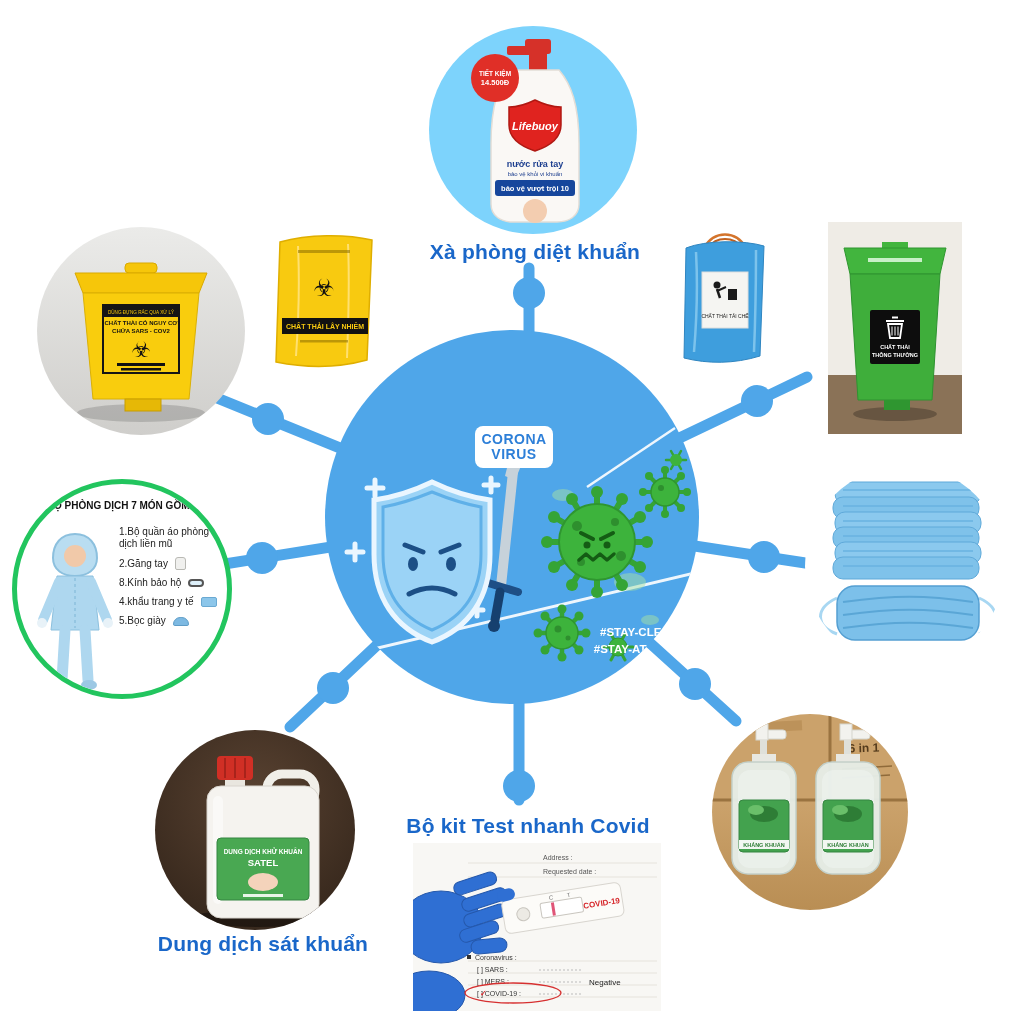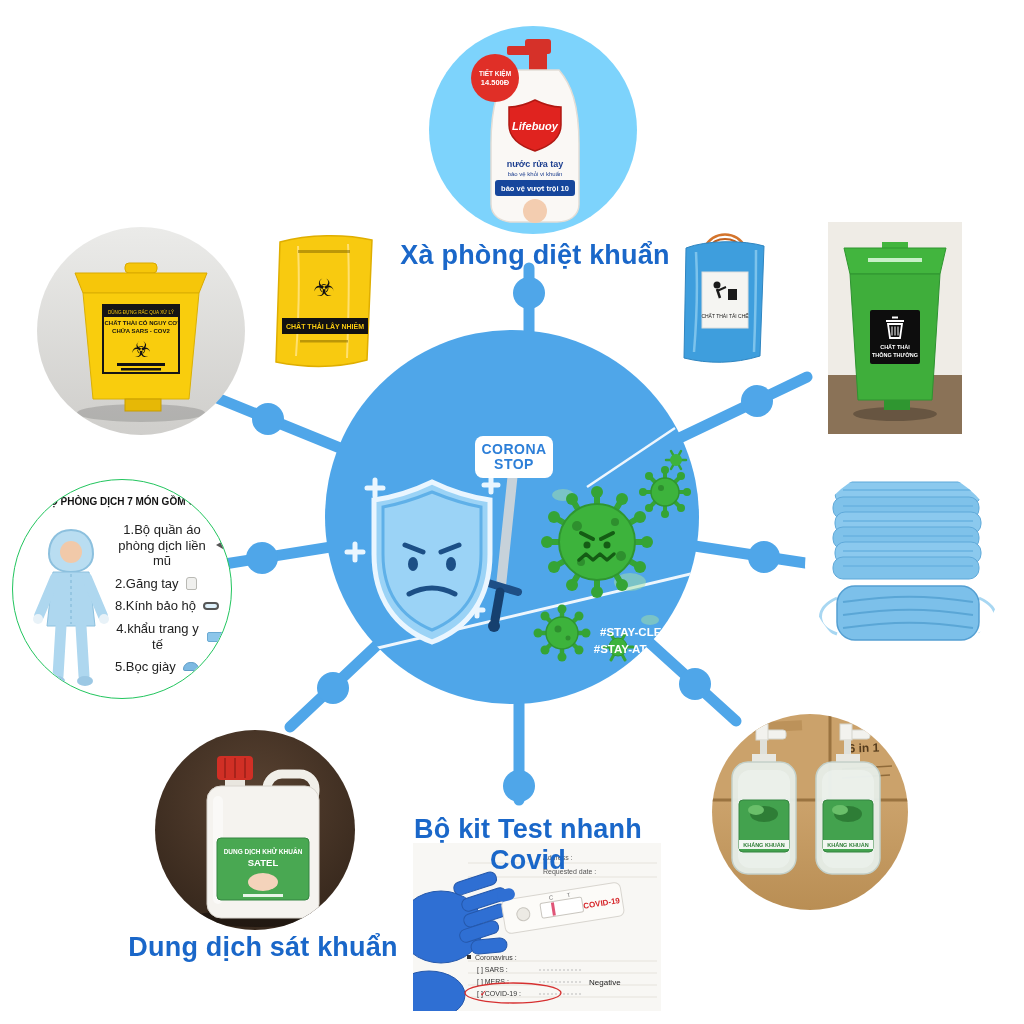"Xà phòng diệt khuẩn" .caption { font-size: 27px -> 21px }
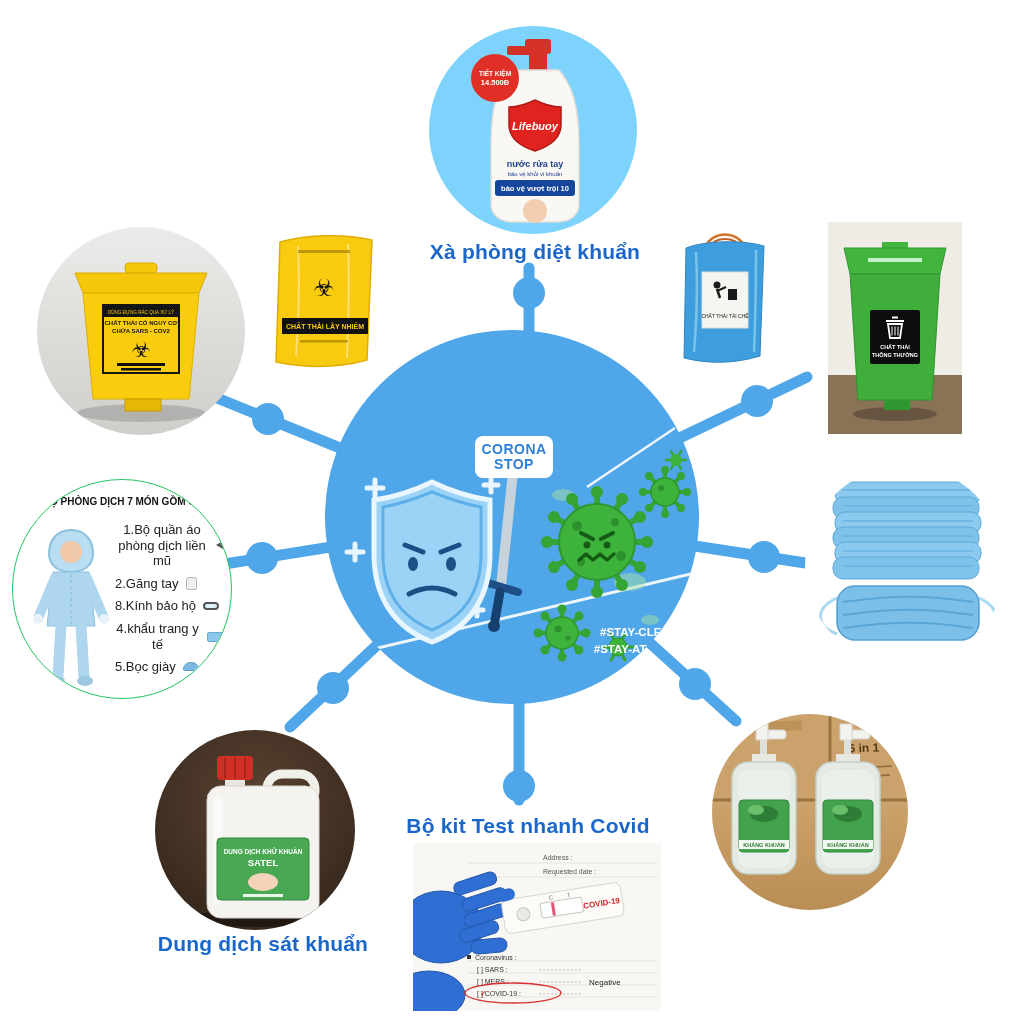"CORONA" .corona-badge { top: 106px -> 96px }
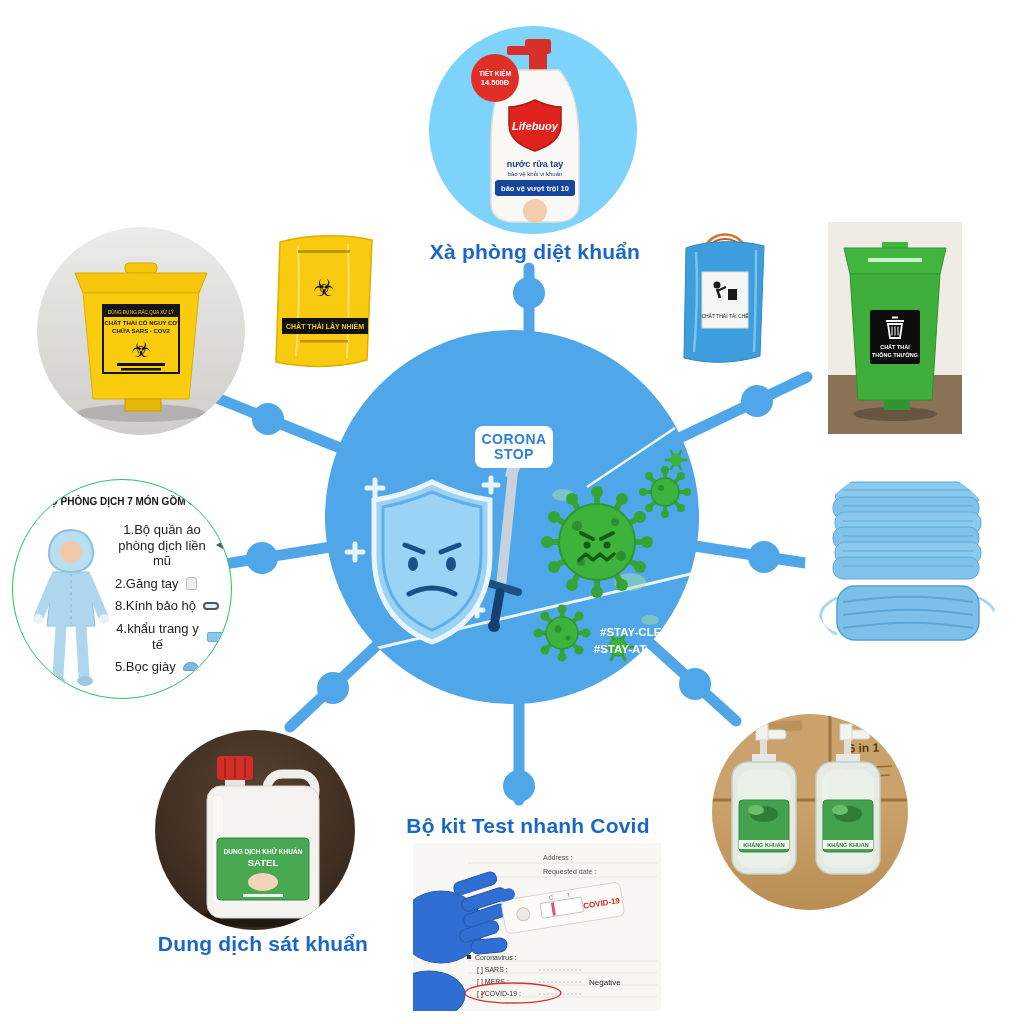"STOP" div { text: STOP -> VIRUS }
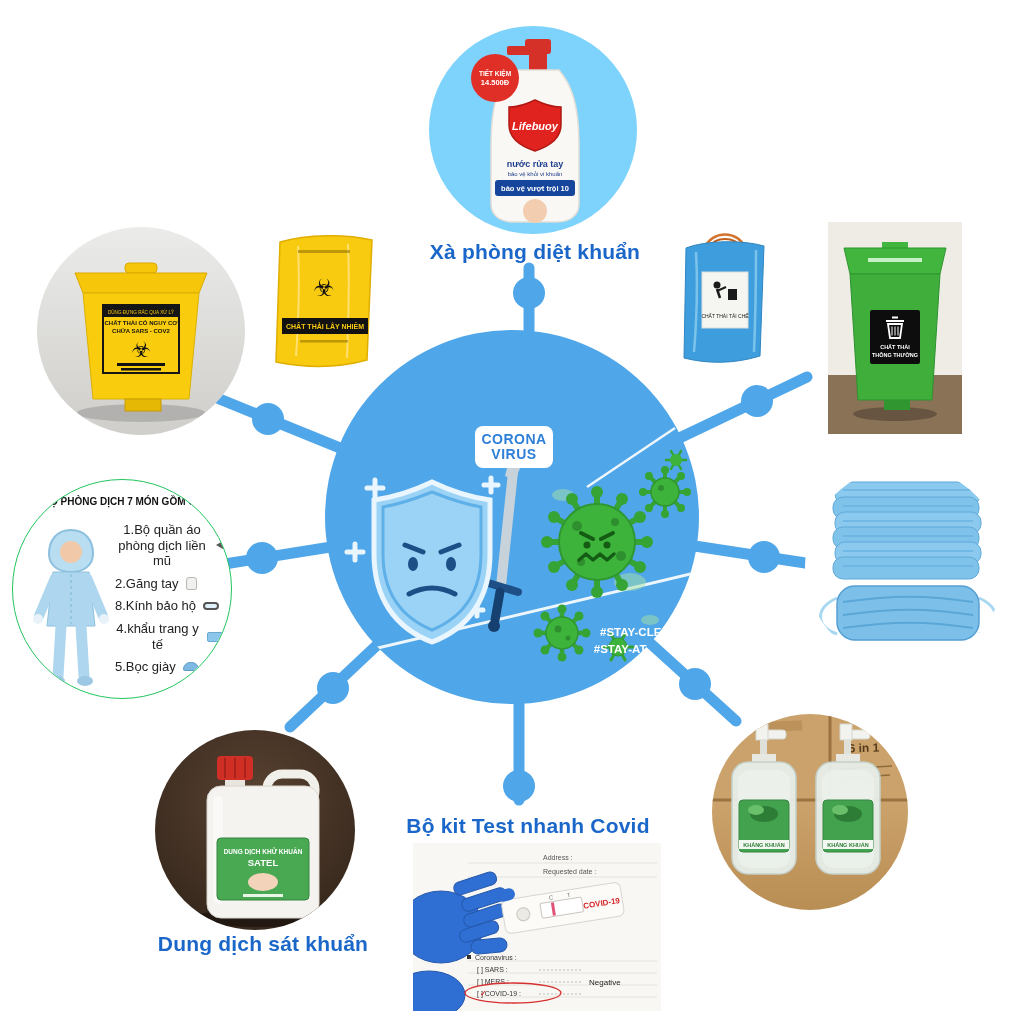"BỘ PHÒNG DỊCH 7 MÓN" div.node-circle { border: 1px solid #22c55e -> 5px solid #22c55e }
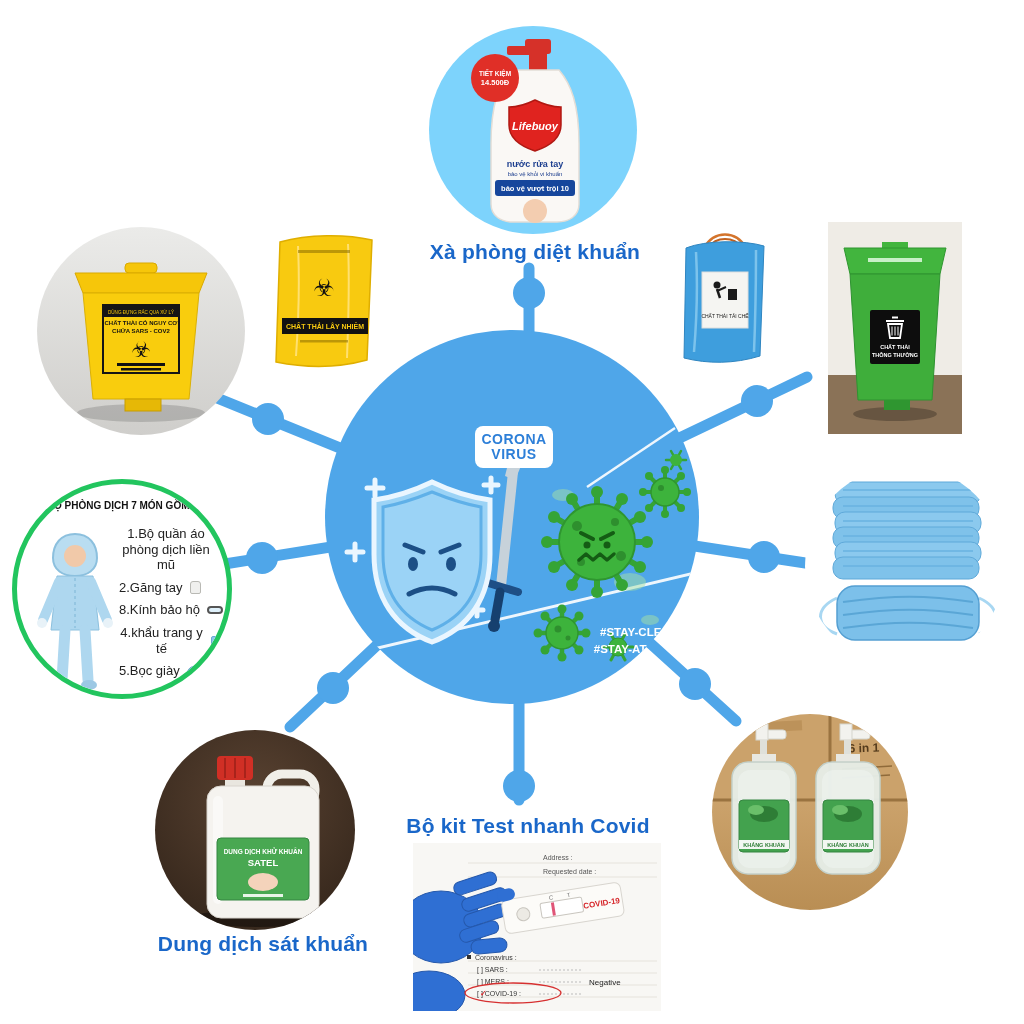"1.Bộ quần áo phòng dịch" .suit-item { font-size: 13px -> 10px; text-align: center -> none }
